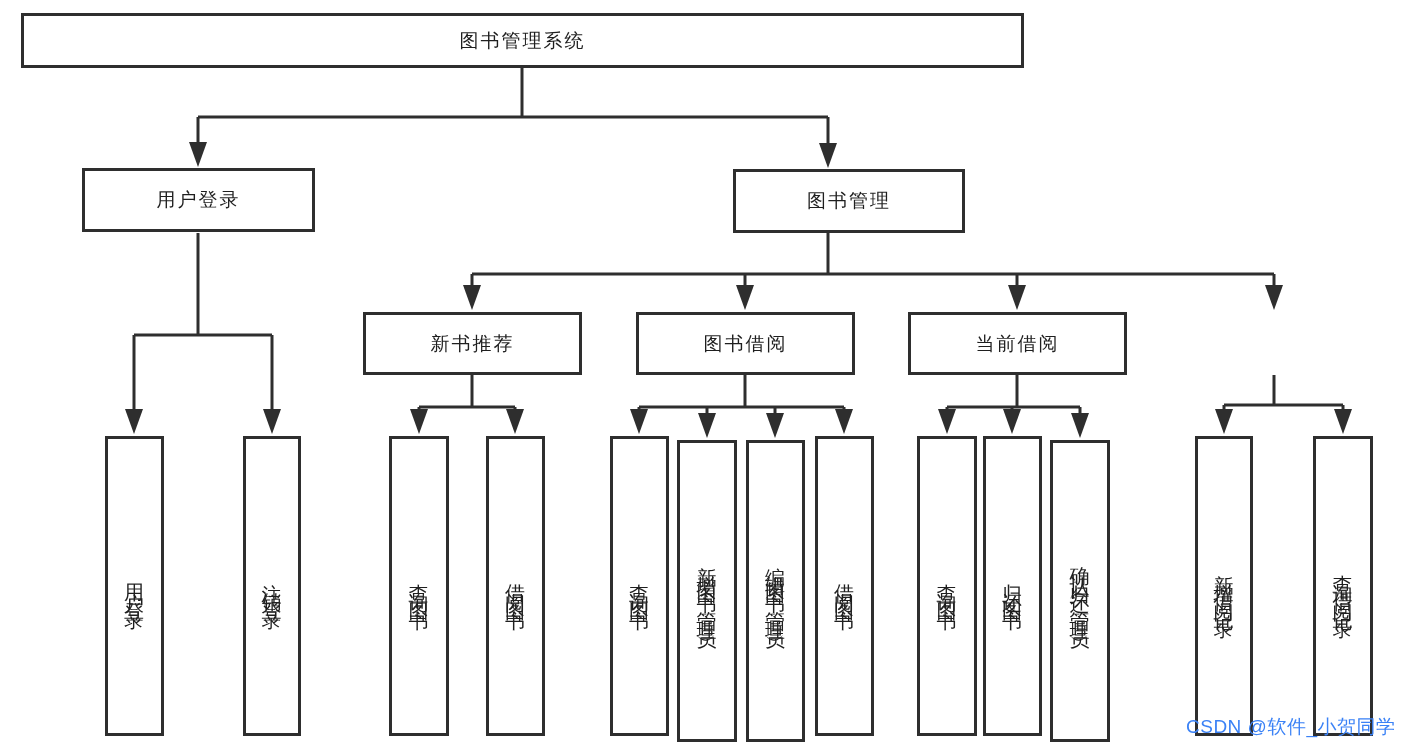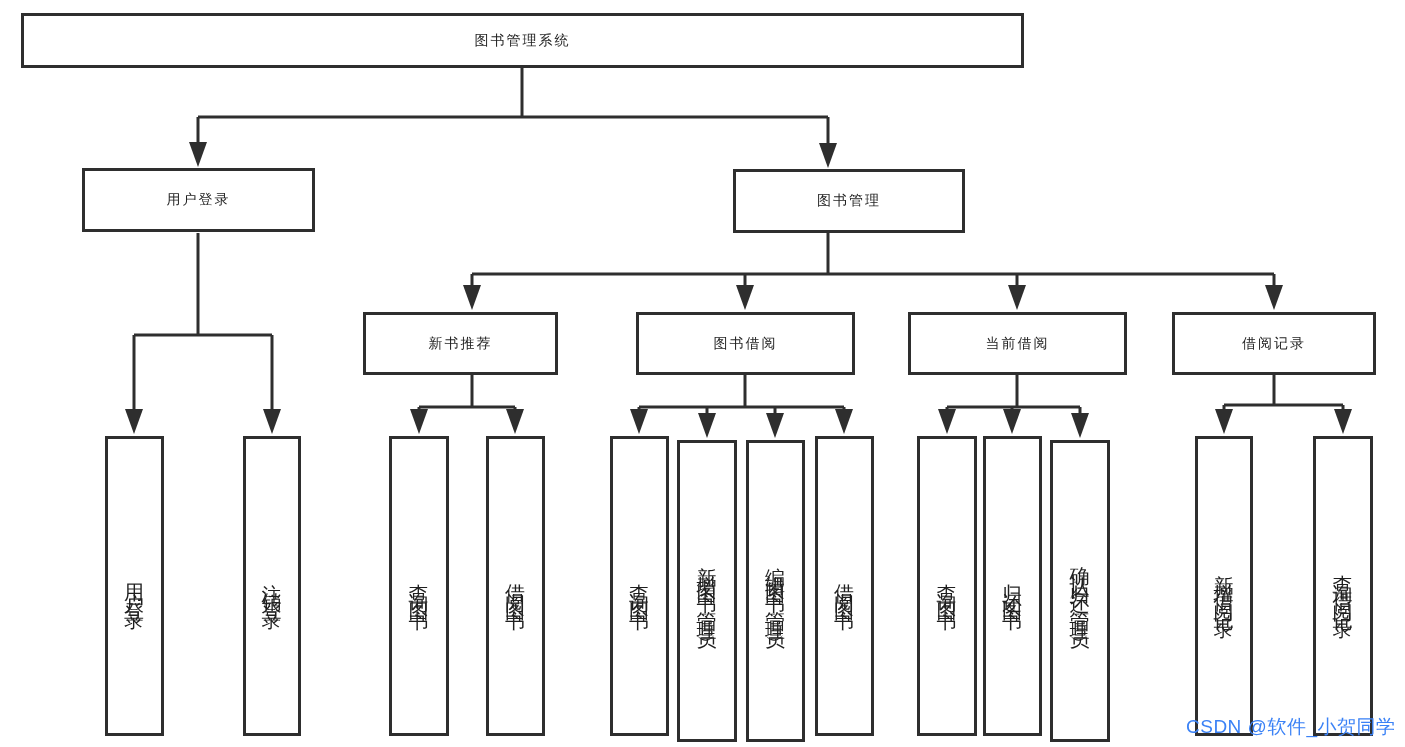"图书管理系统" .hlabel { font-size: 14px -> 19px }
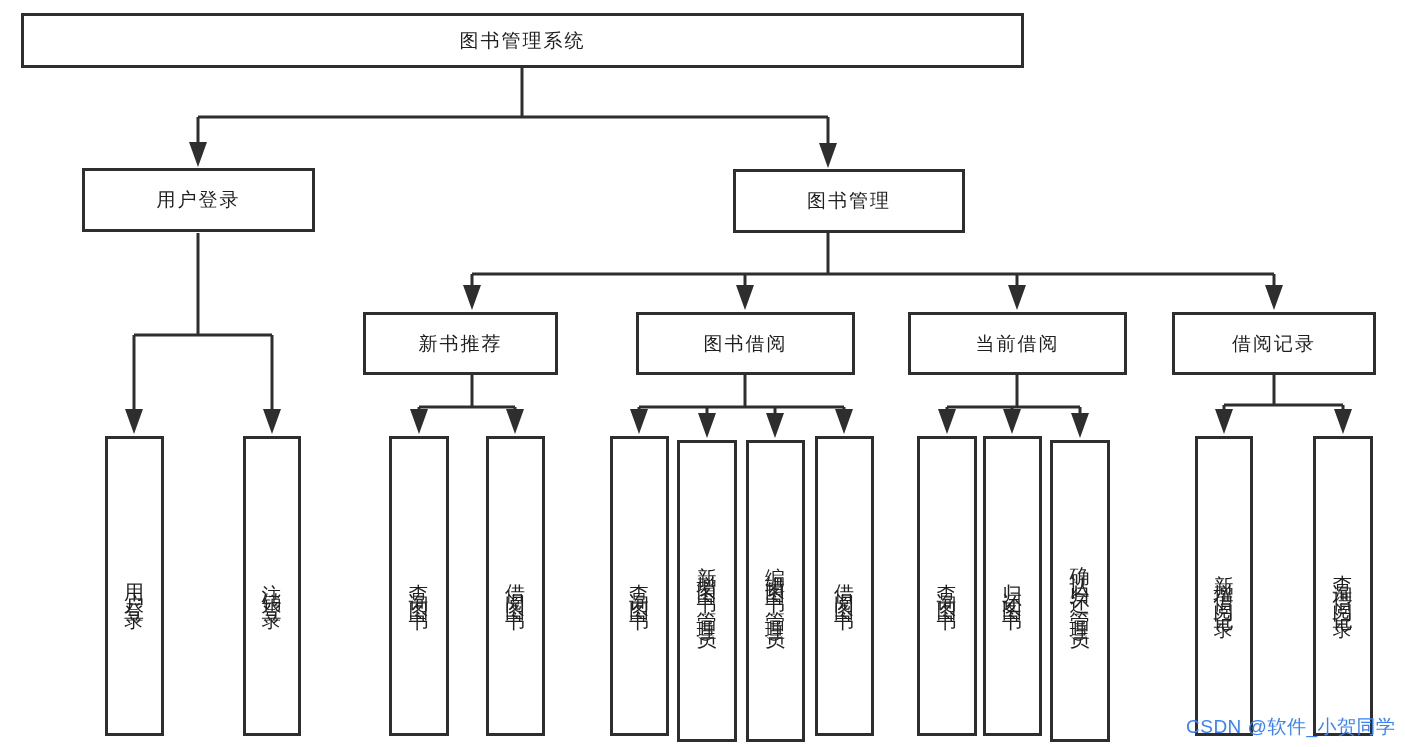"新书推荐" div.node { width: 195px -> 219px }
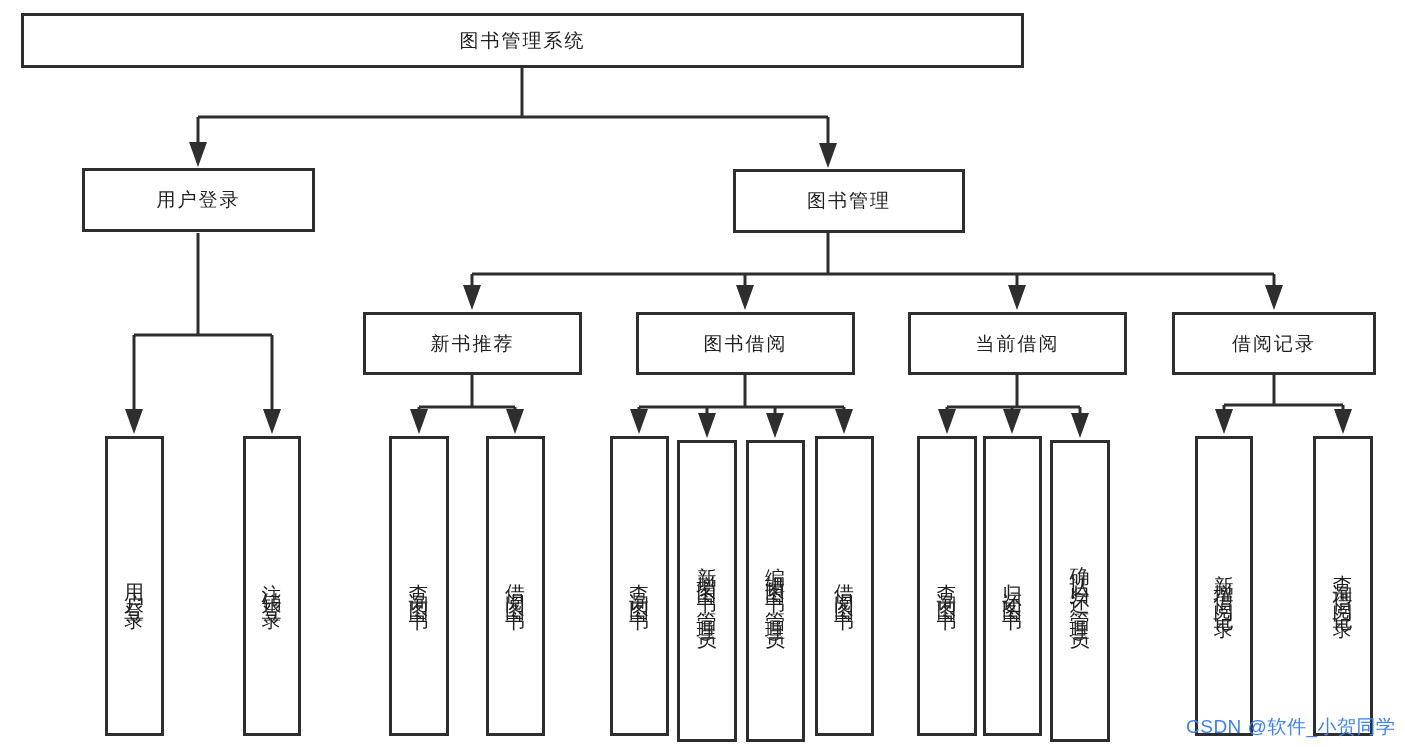"借阅记录" div.node { html: <div> <span>借阅记录</span> </div> -> none }
